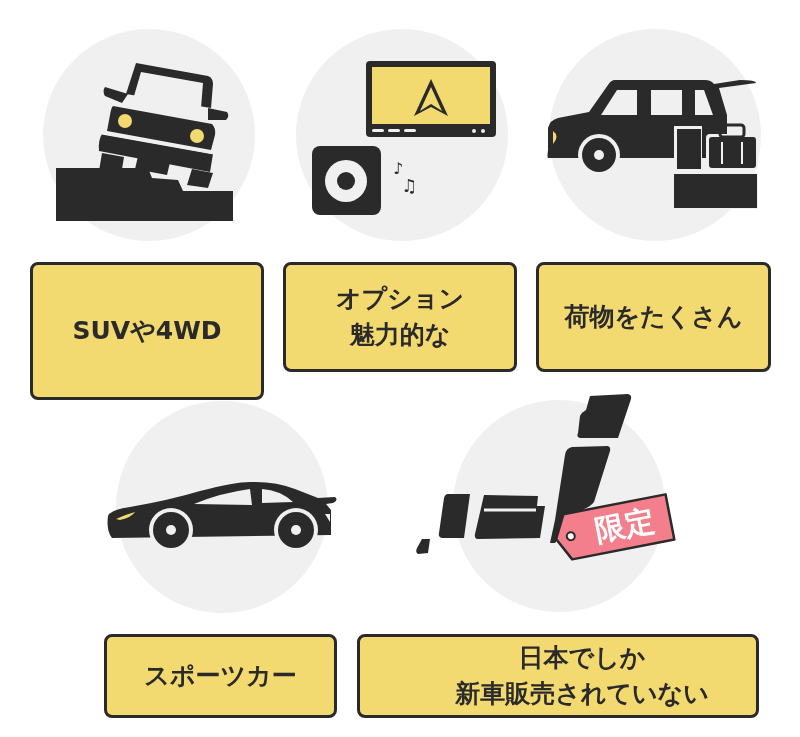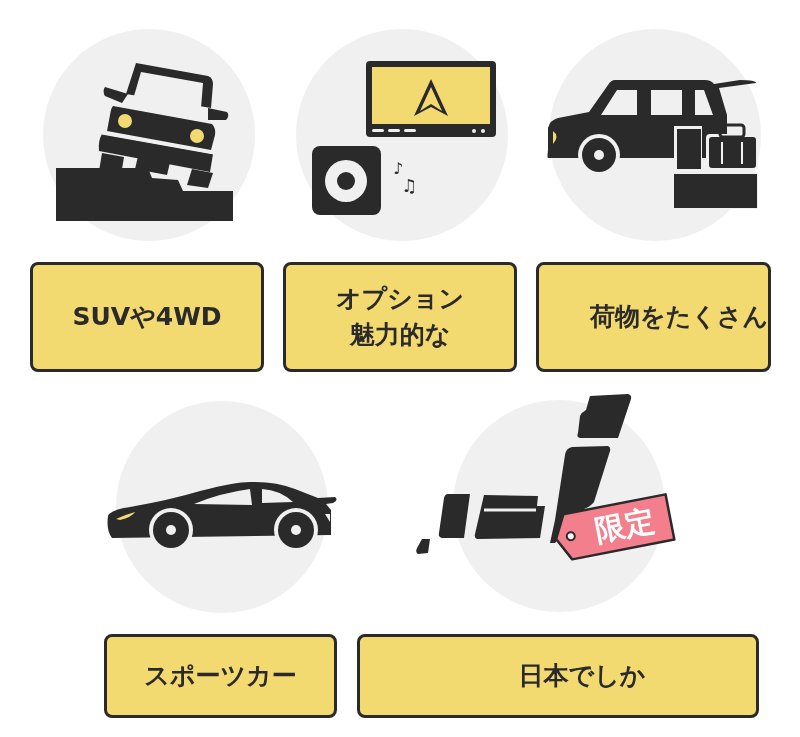"SUVや4WD" div.box { height: 110px -> 138px }
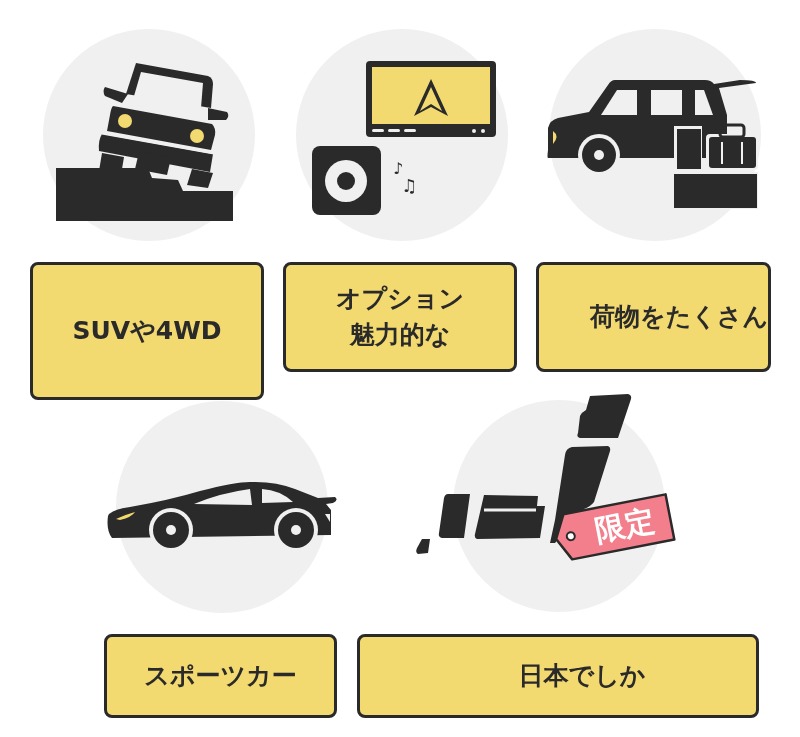"荷物をたくさん" div.box { align-items: flex-end -> none }
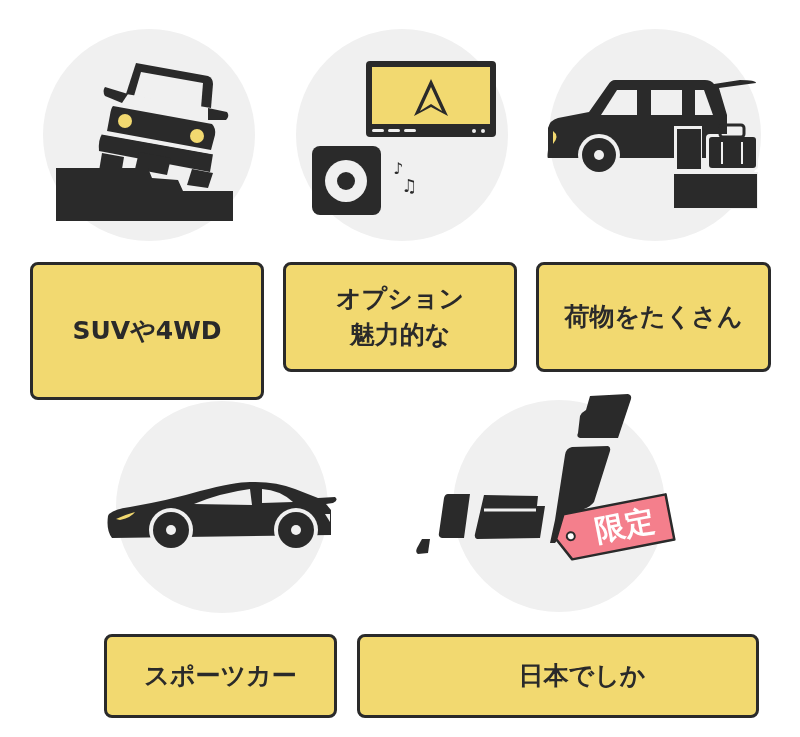"新車販売されていない" span { html: none -> <span>新車販売されていない</span> }
